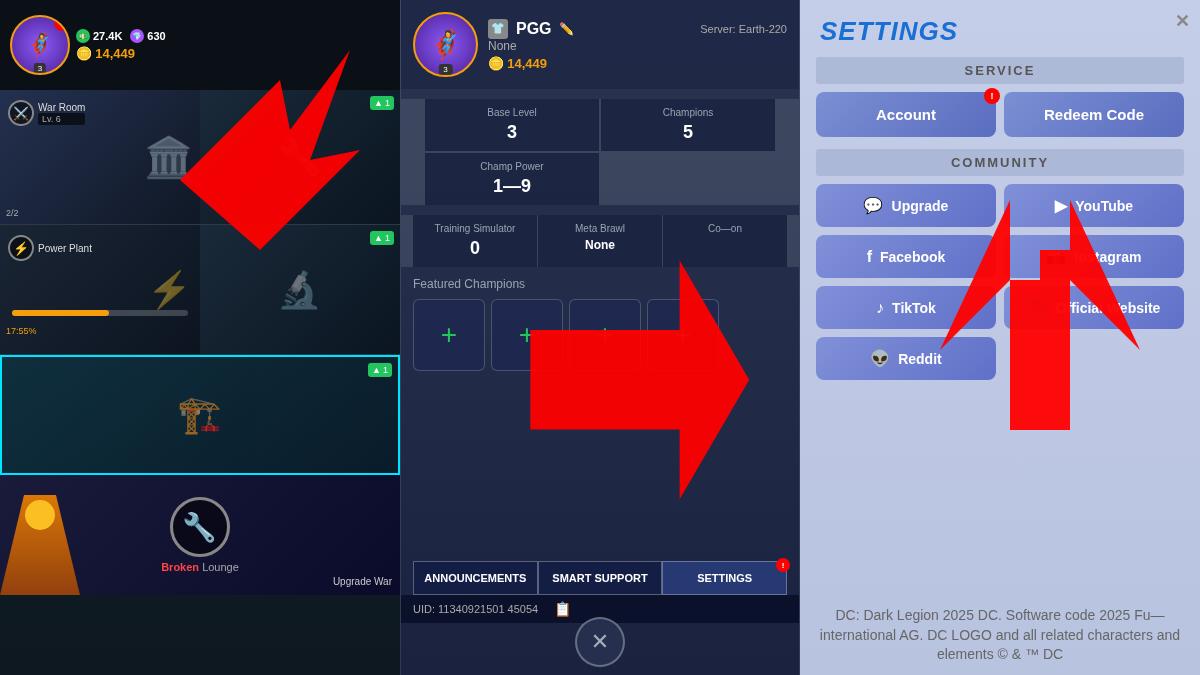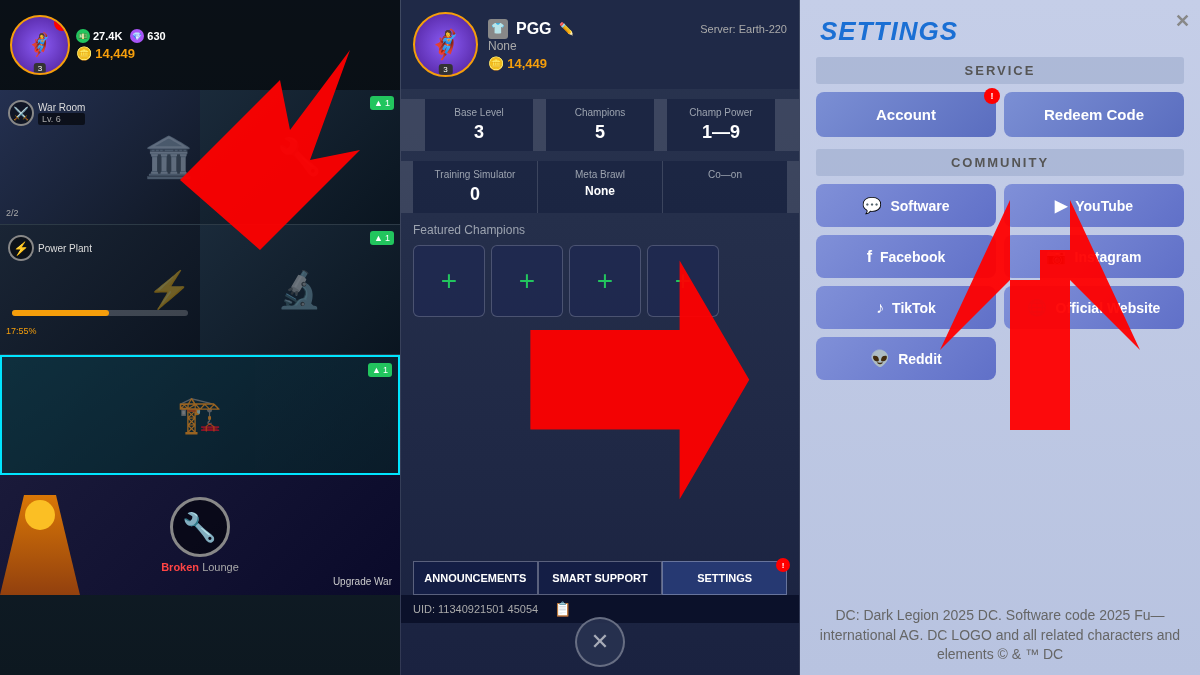"Base Level" .stats-grid { gap: 13px -> 2px; grid-template-columns: 1fr 1fr 1fr -> 1fr 1fr }
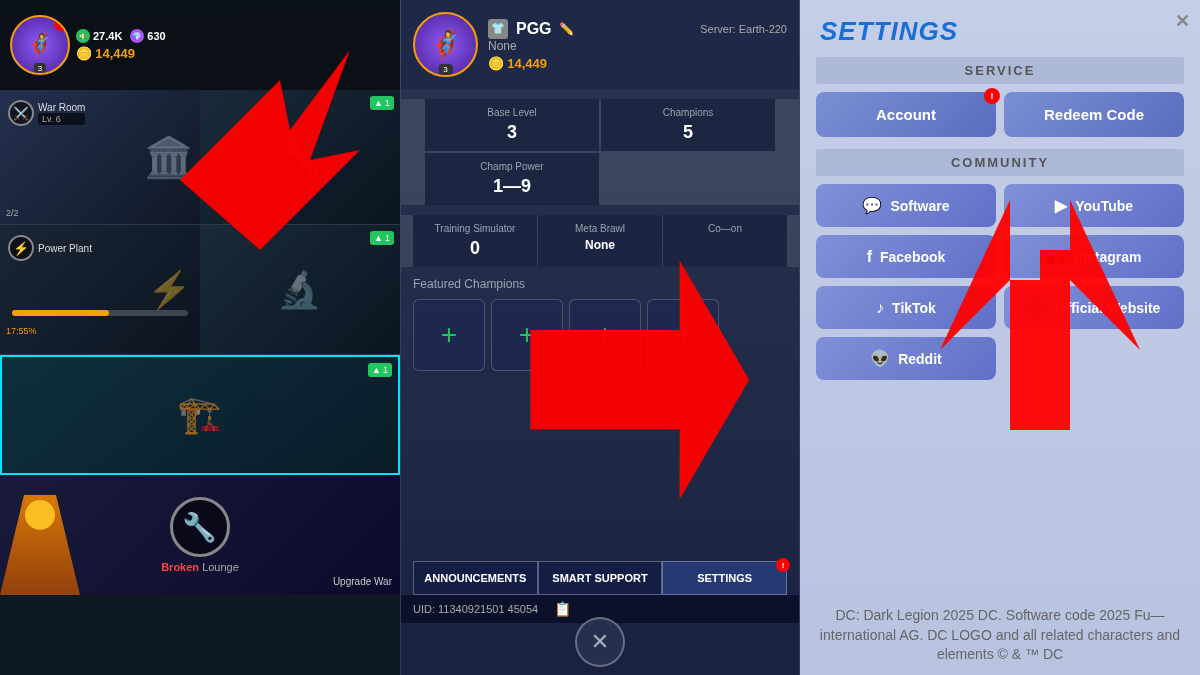"Software" span { text: Software -> Upgrade }
